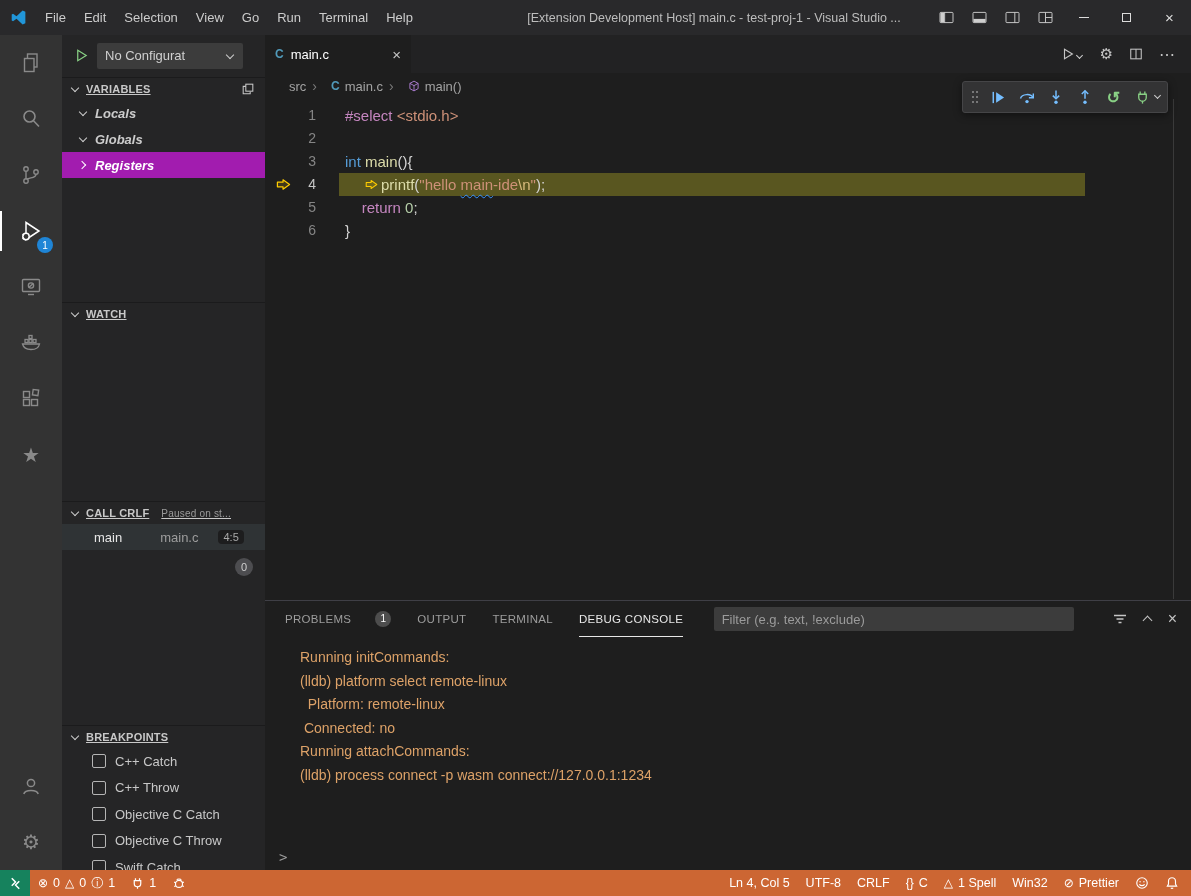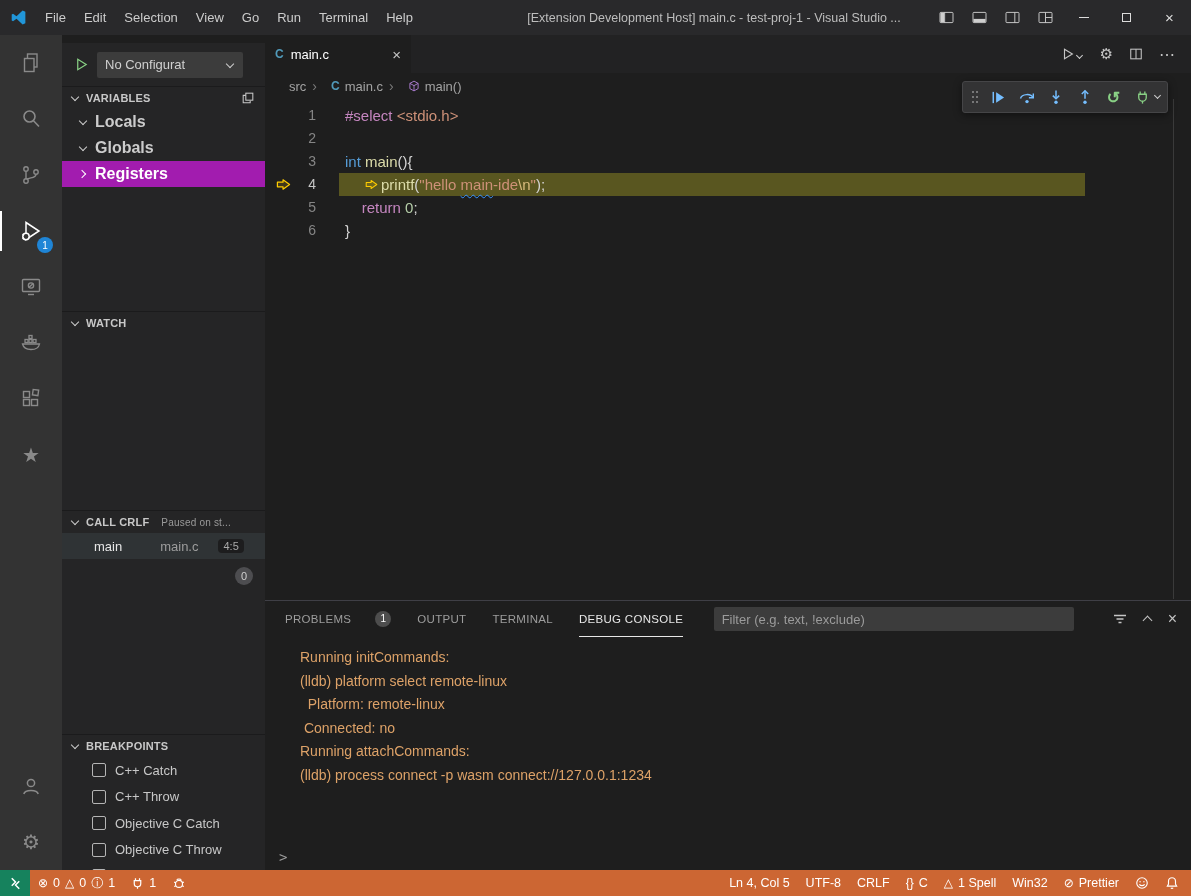"No Configurat" .sidebar { top: 43px -> 34px }
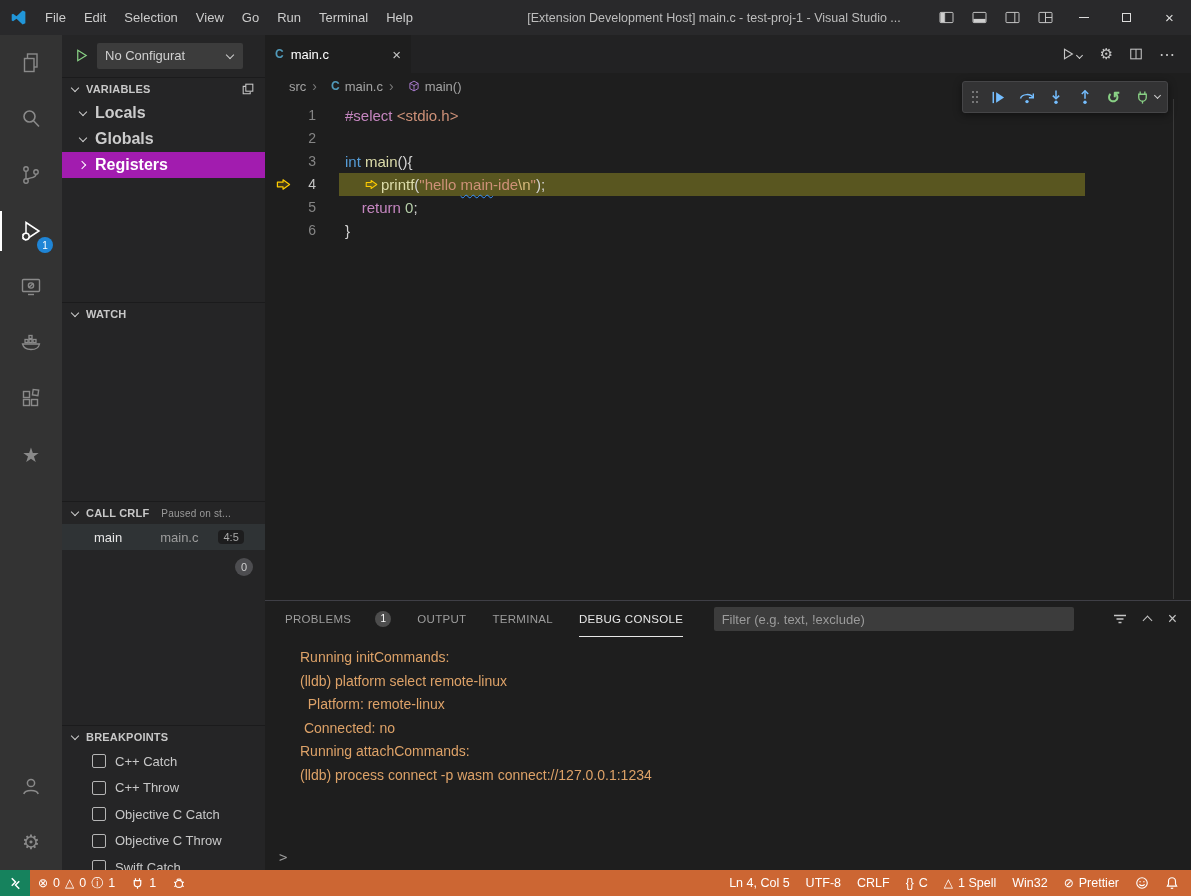"VARIABLES" .side-header { text-decoration: none -> underline }
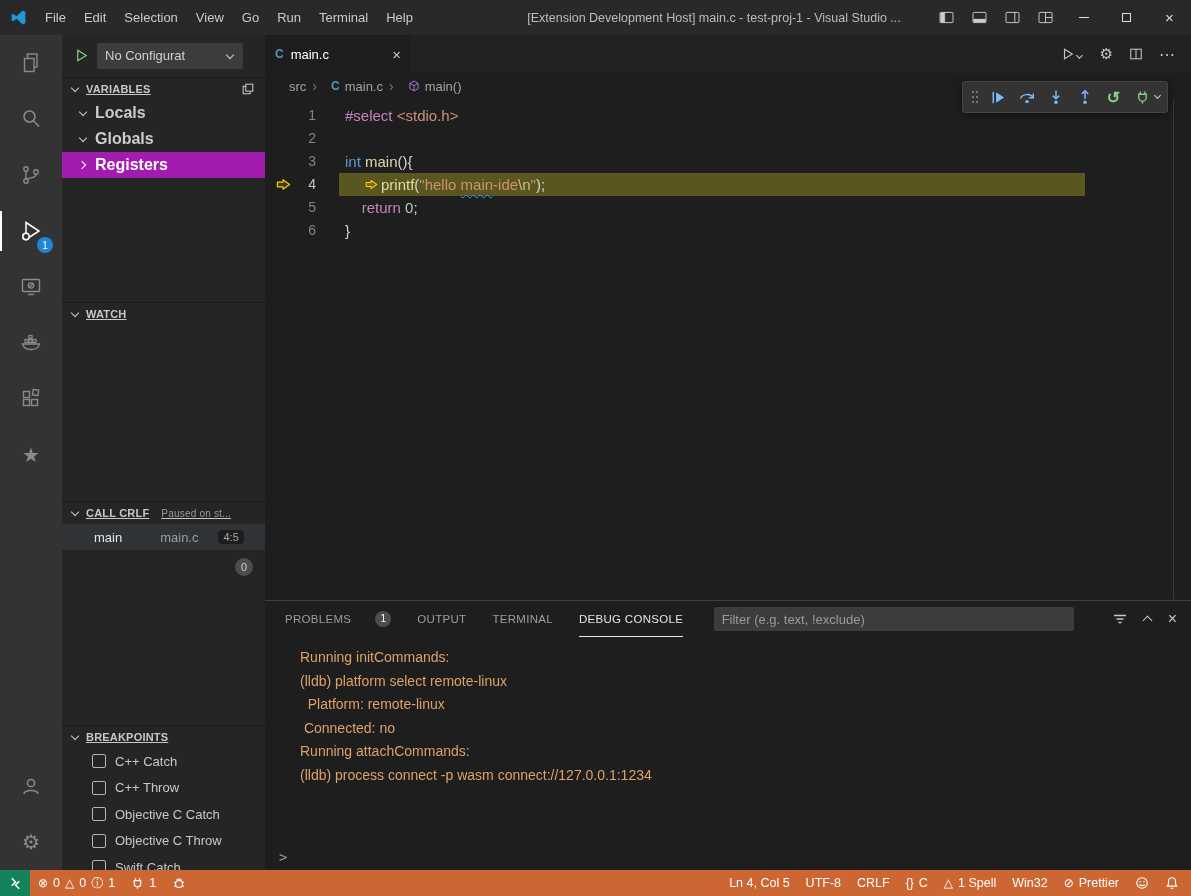"Locals" .tree-row { font-size: 16px -> 13px; font-style: none -> italic }
